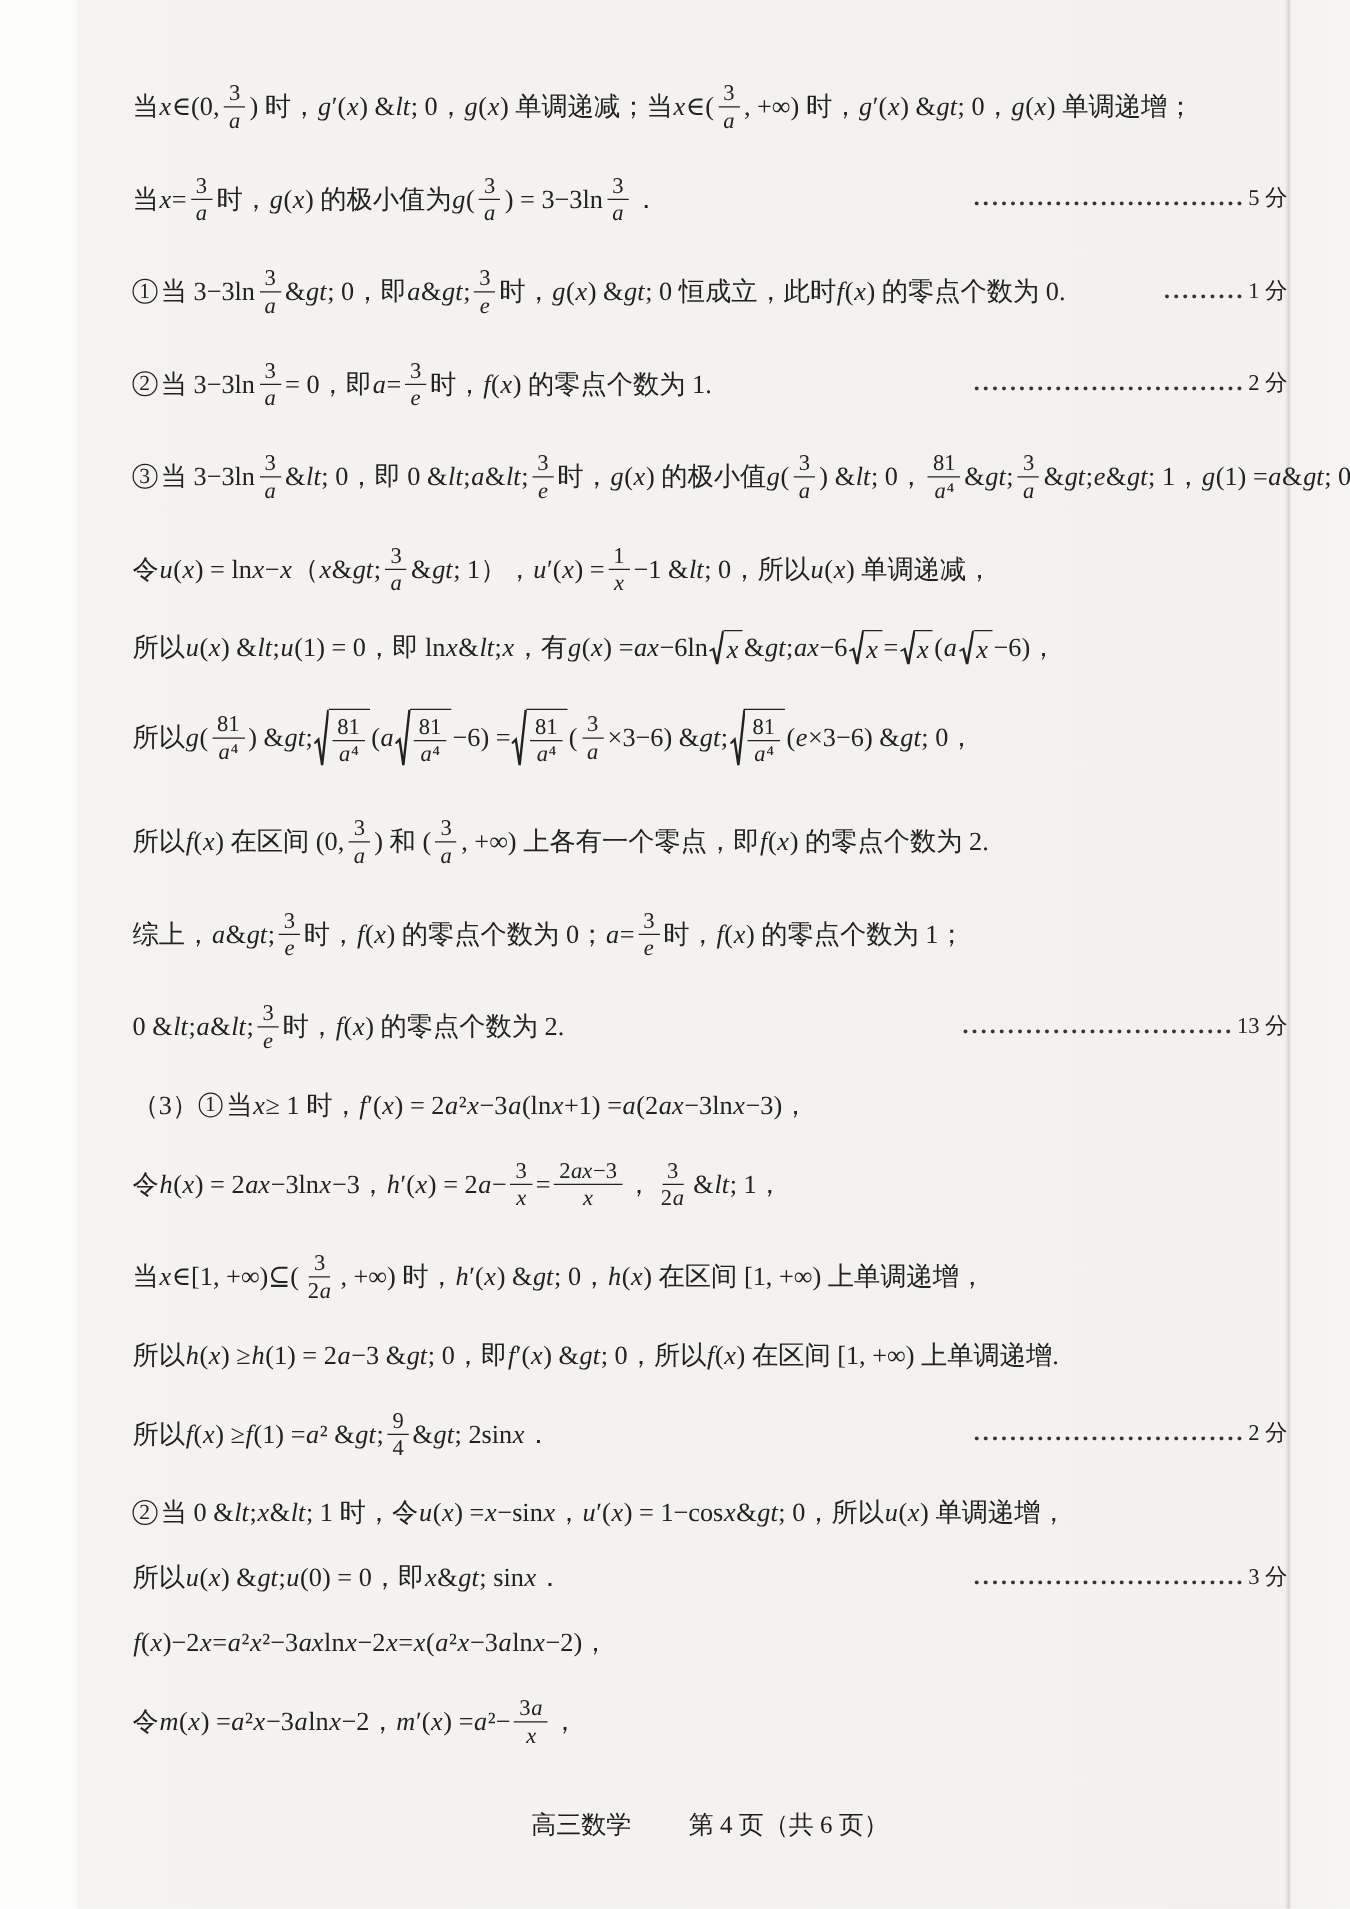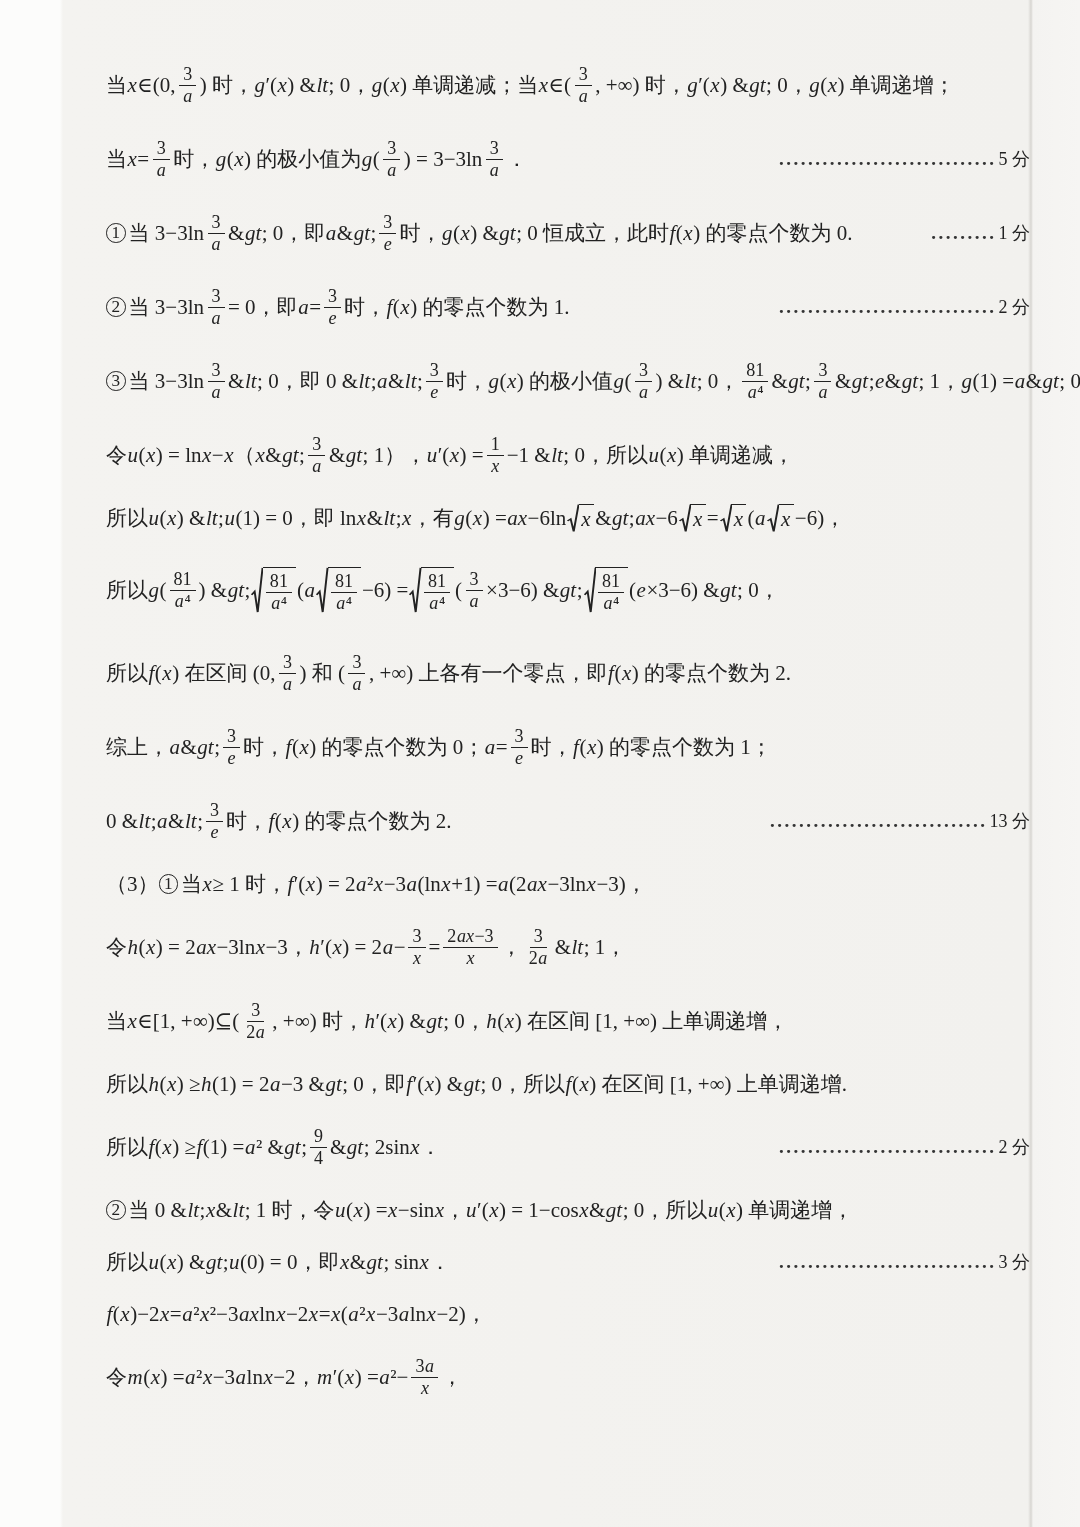"高三数学" div.footer { html: none -> <div> <span>高三数学</span> <span>第 4 页（共 6 页）</span> </div> }
